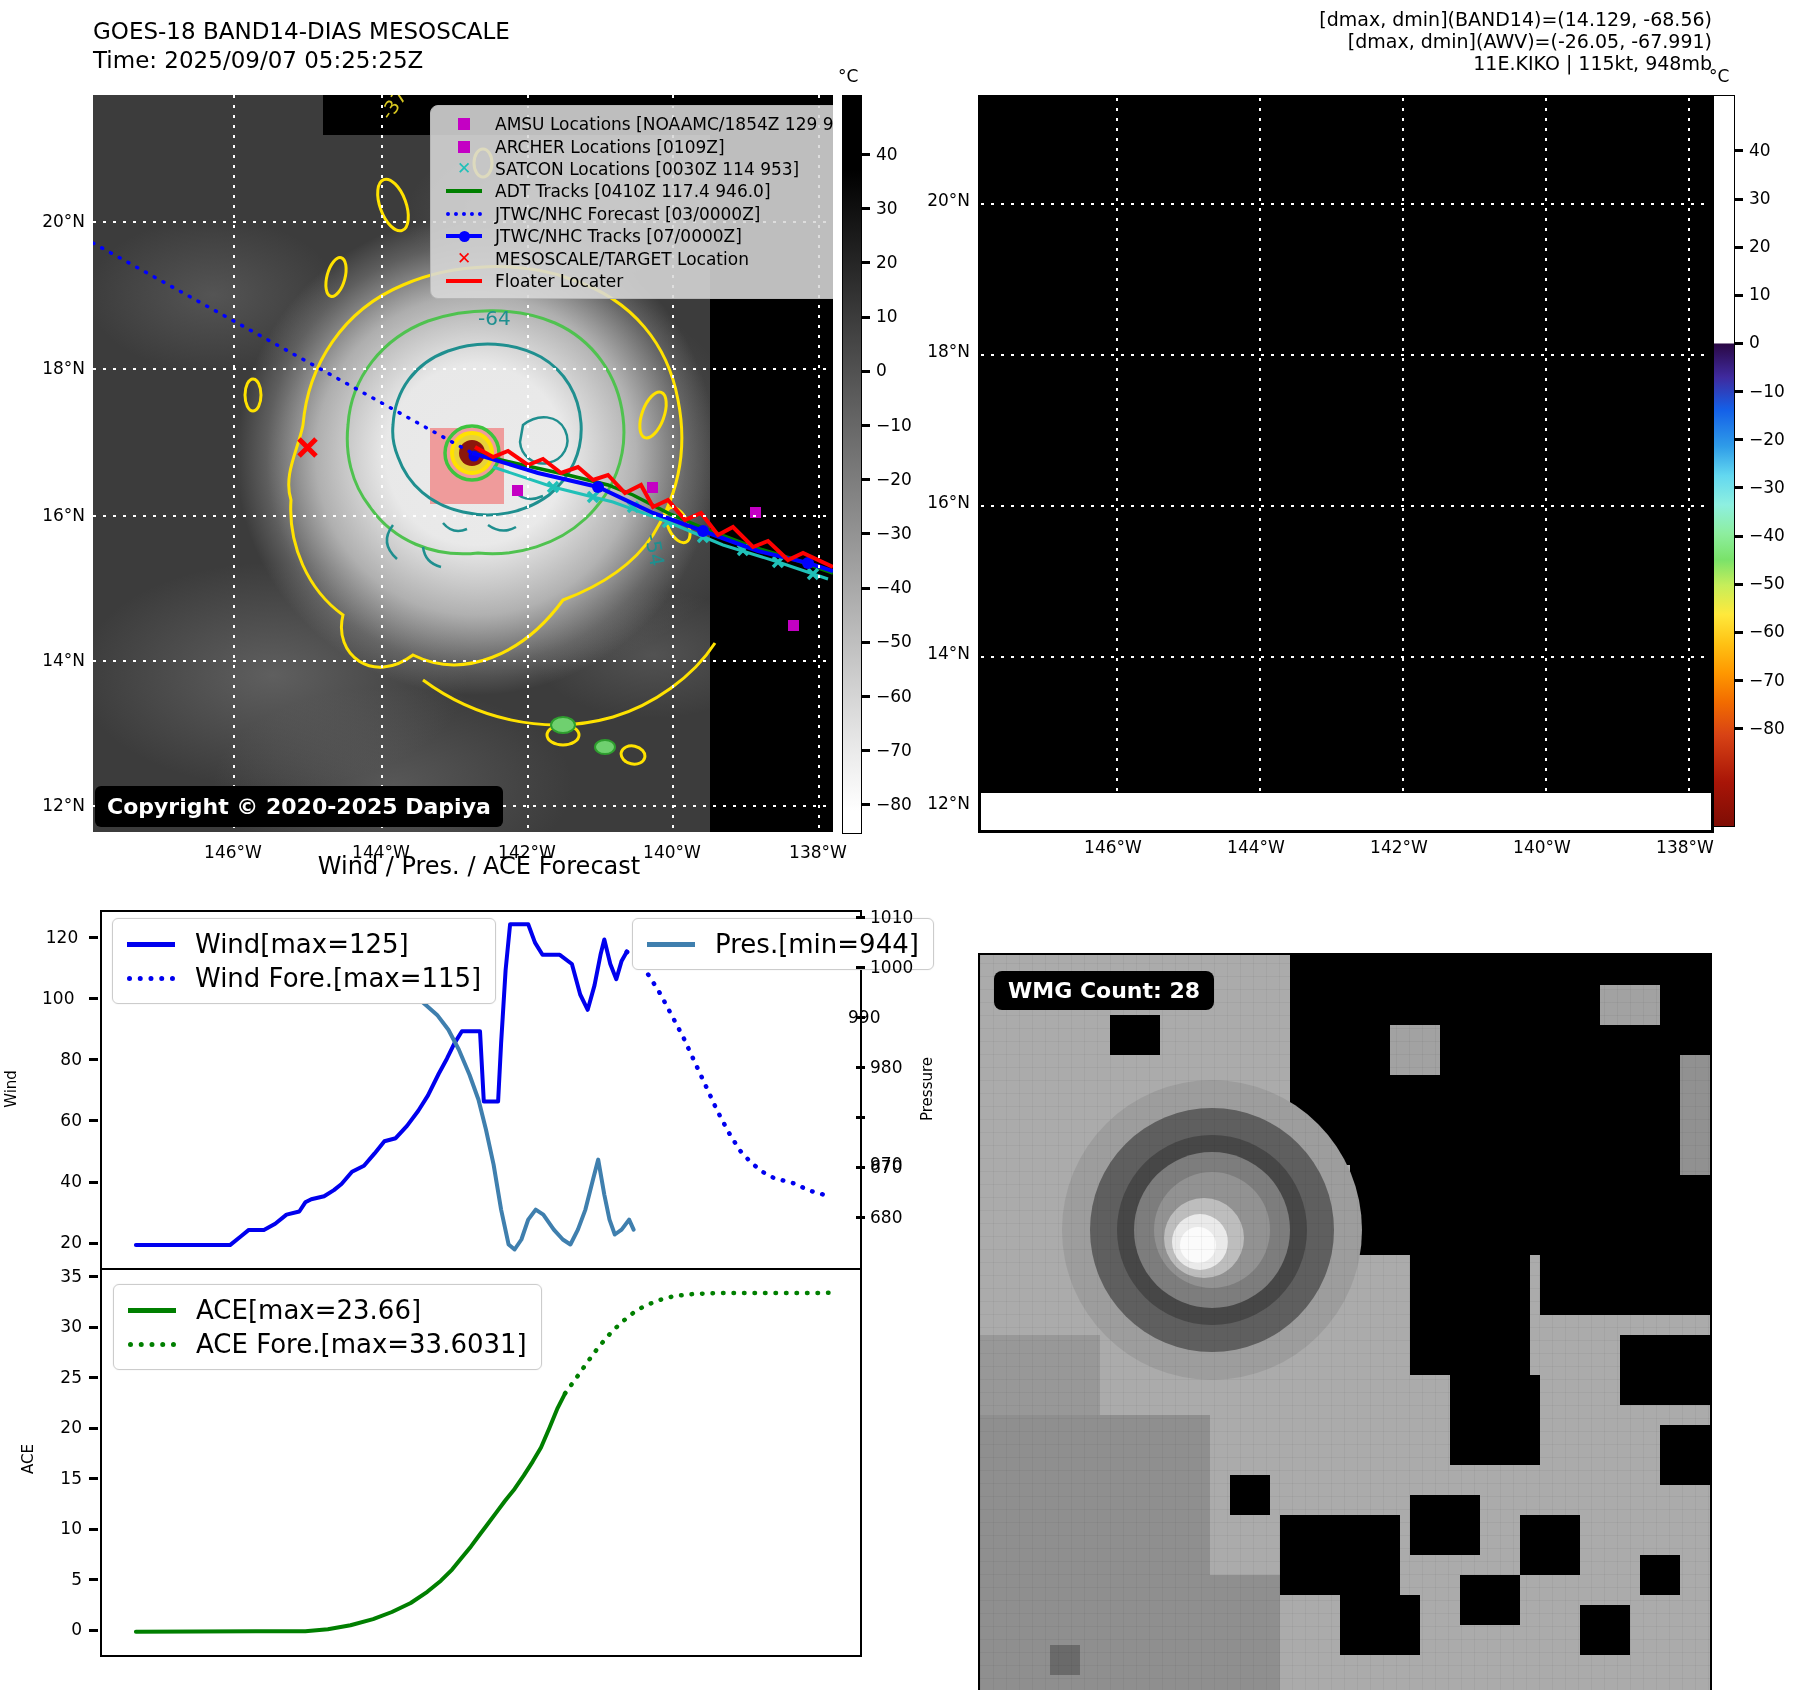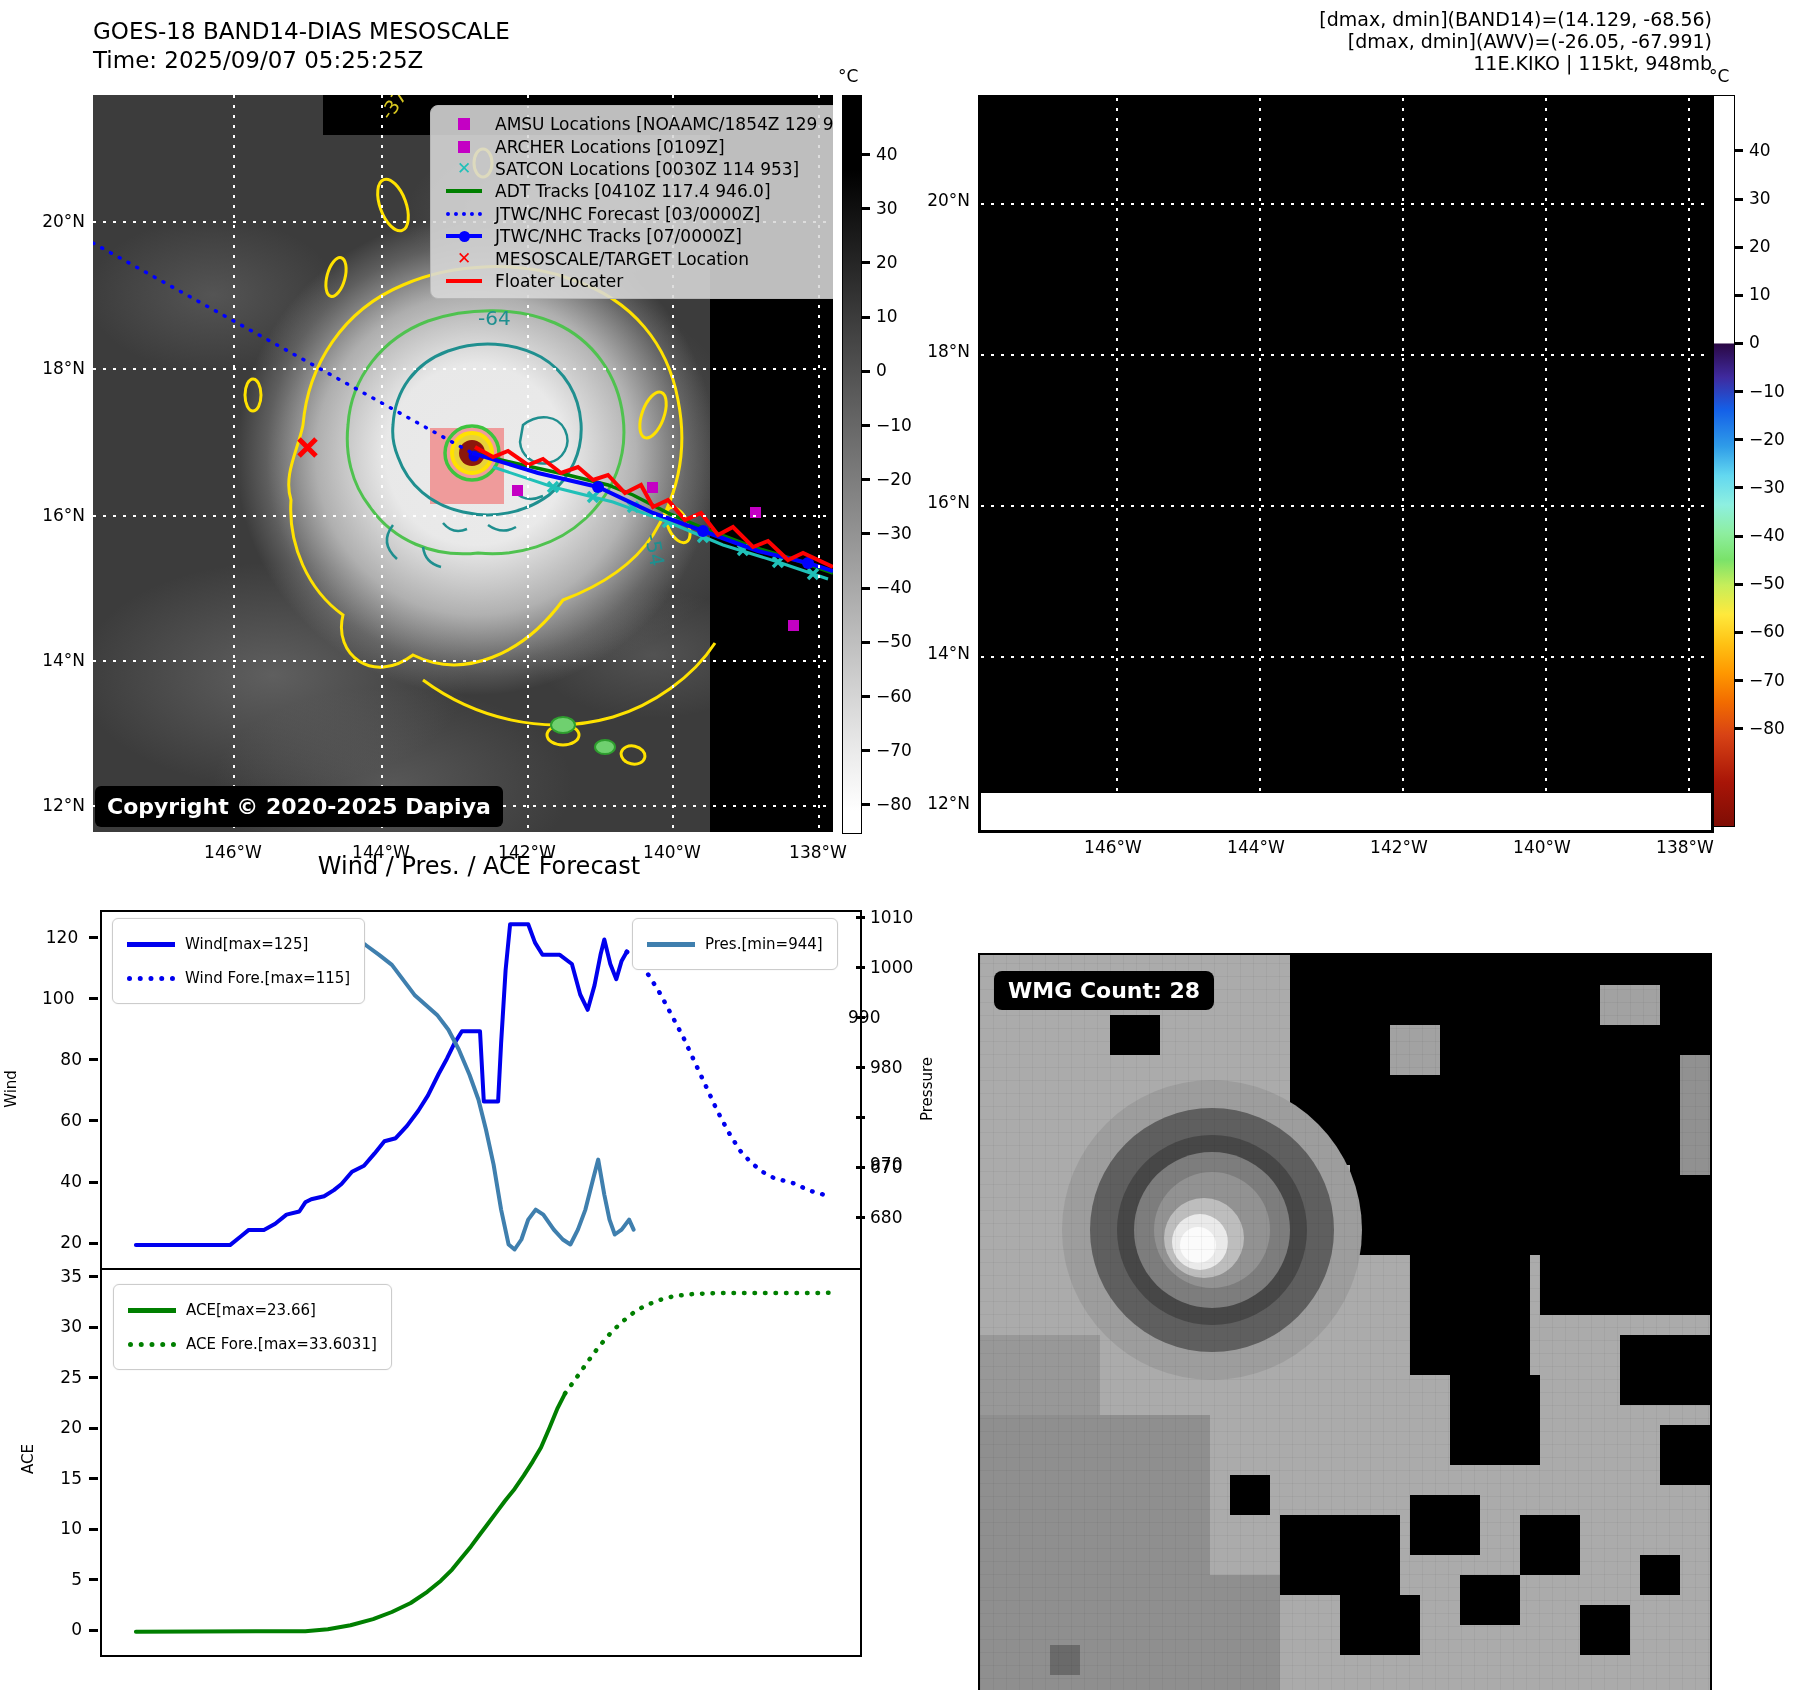"Wind[max=125]" .cl-text { font-size: 15px -> 26px; margin-left: 10px -> 20px }
